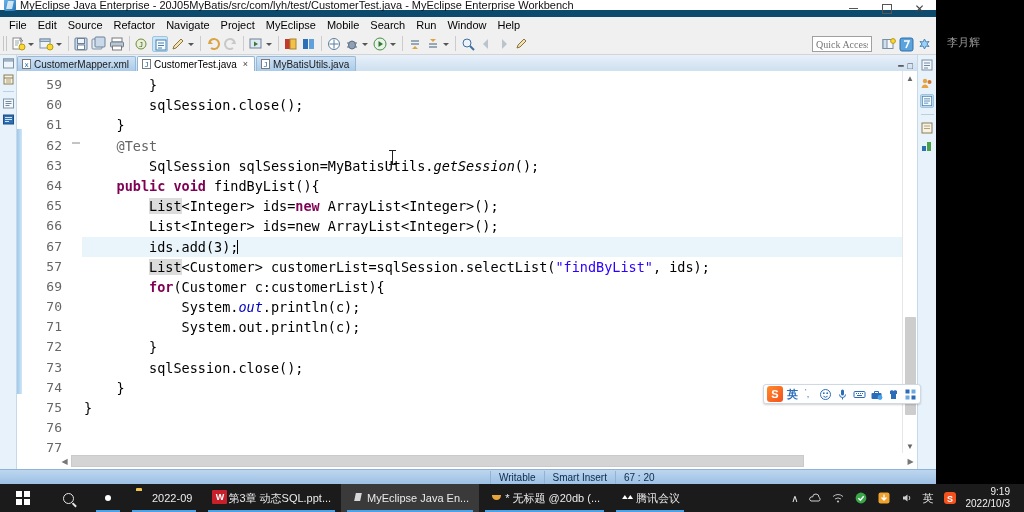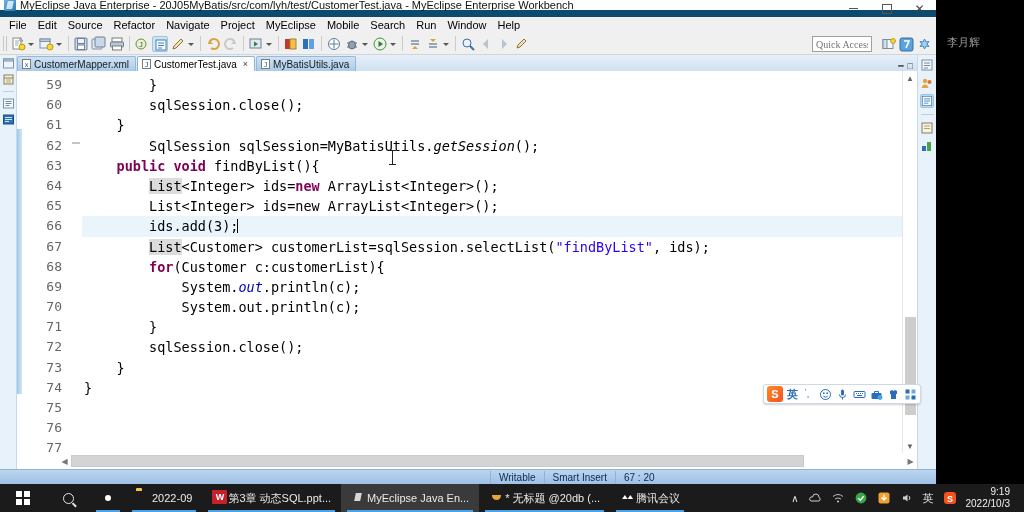"@Test" div.cl { html: none -> <div><span> @Test</span></div> }
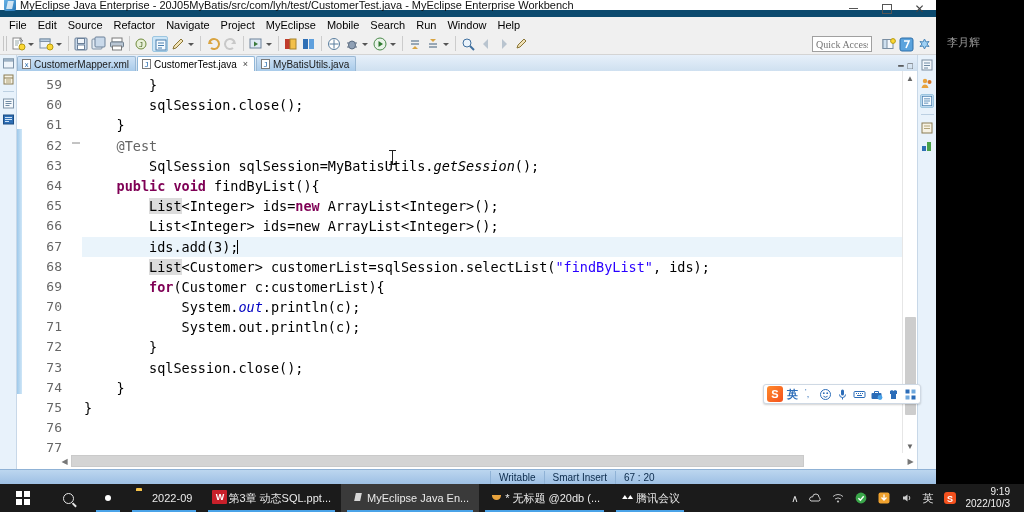"68" div.ln { text: 68 -> 57 }
